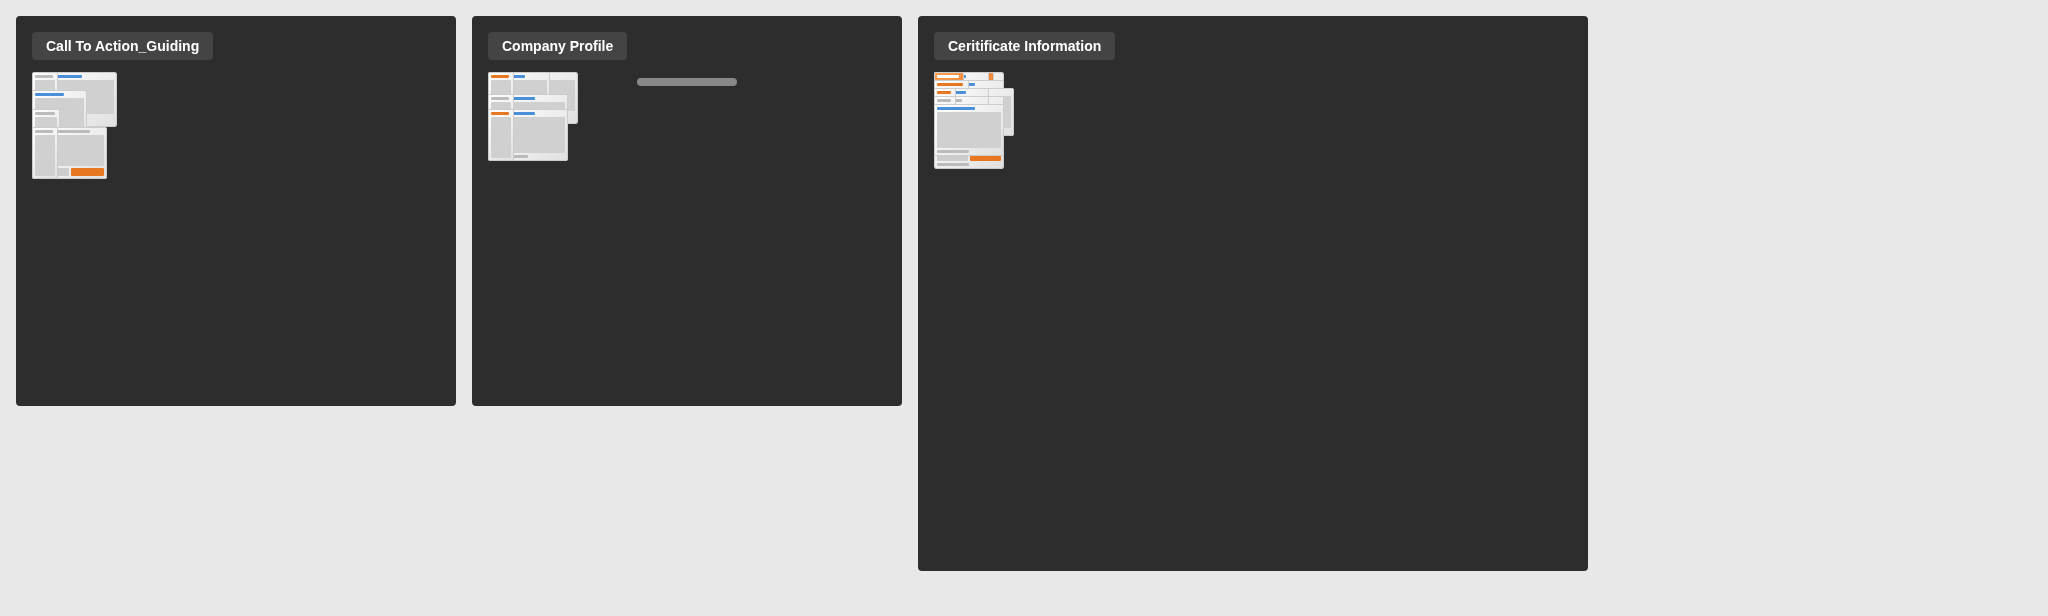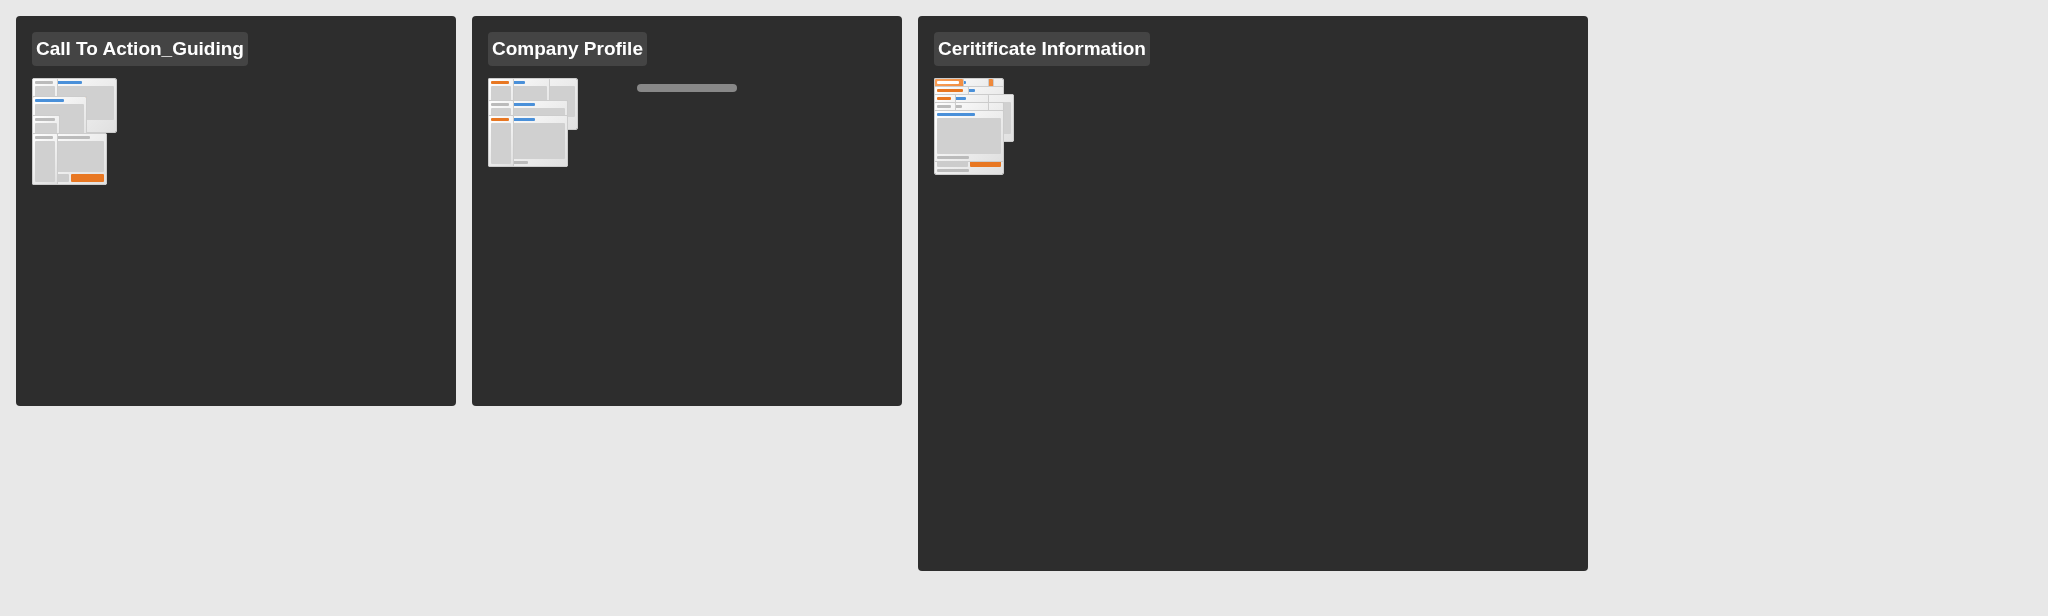"Call To Action_Guiding" .board-title { font-size: 19px -> 14px; padding: 6px 4px -> 6px 14px }
